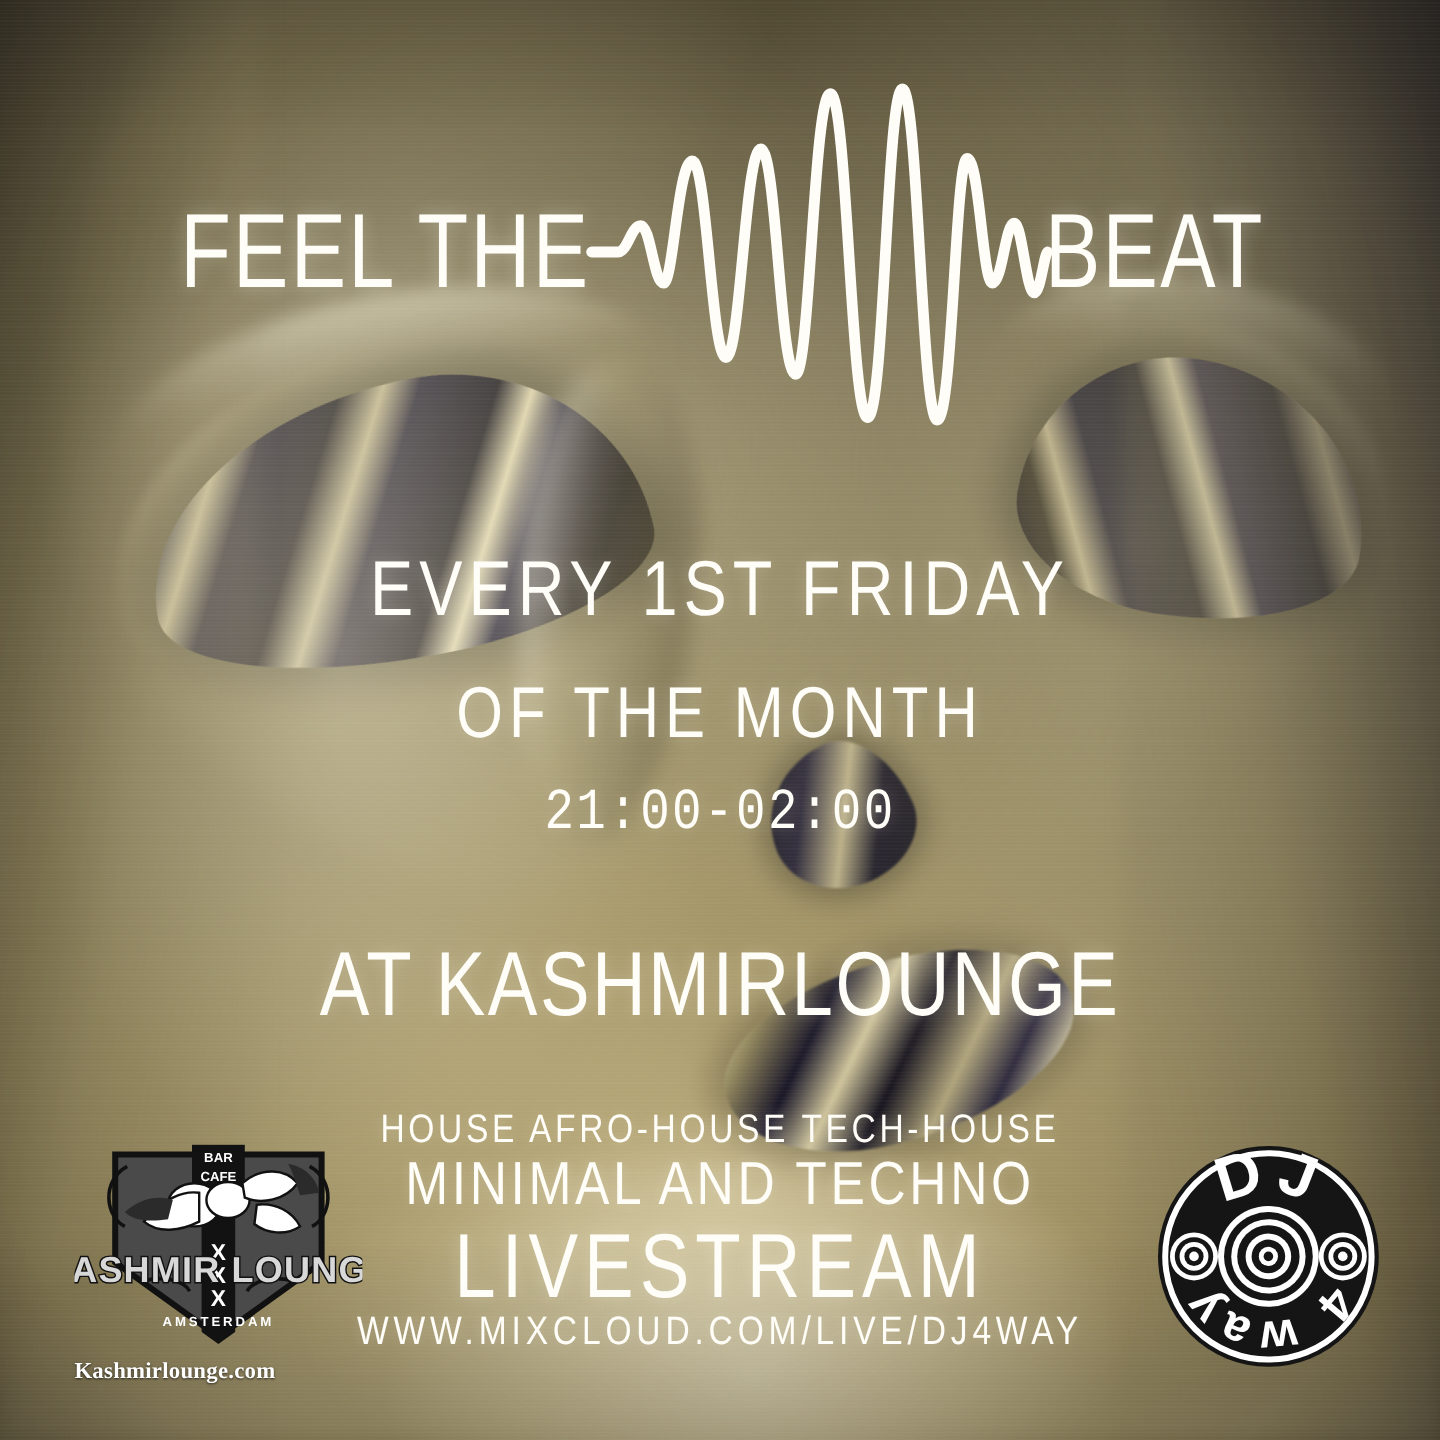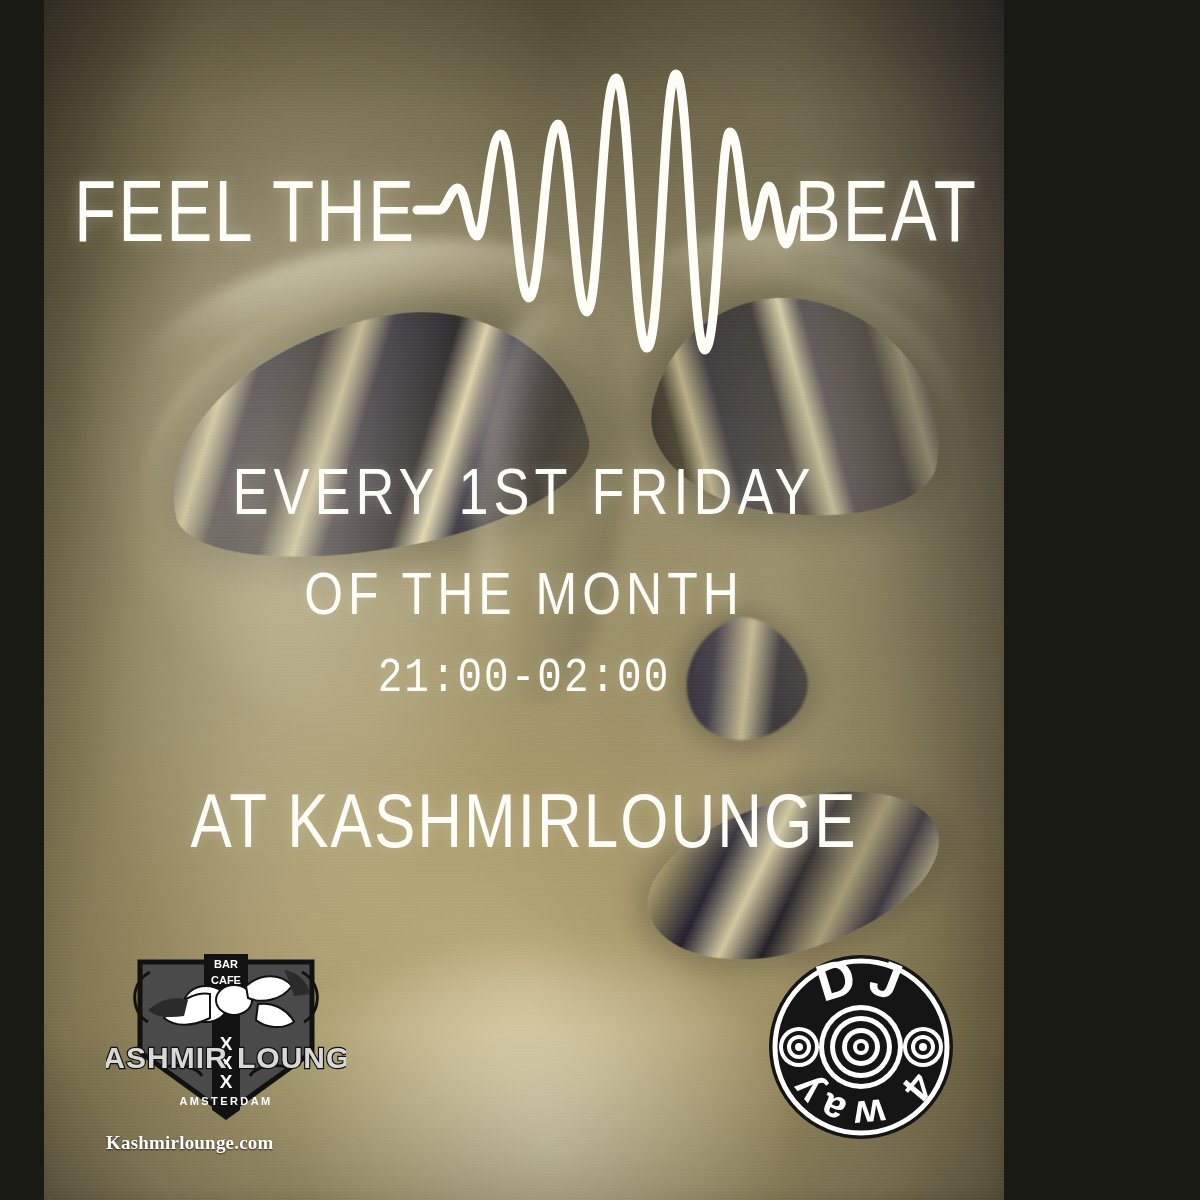"FEEL THE" .poster { margin-left: 44px -> none; width: 960px -> 1200px }
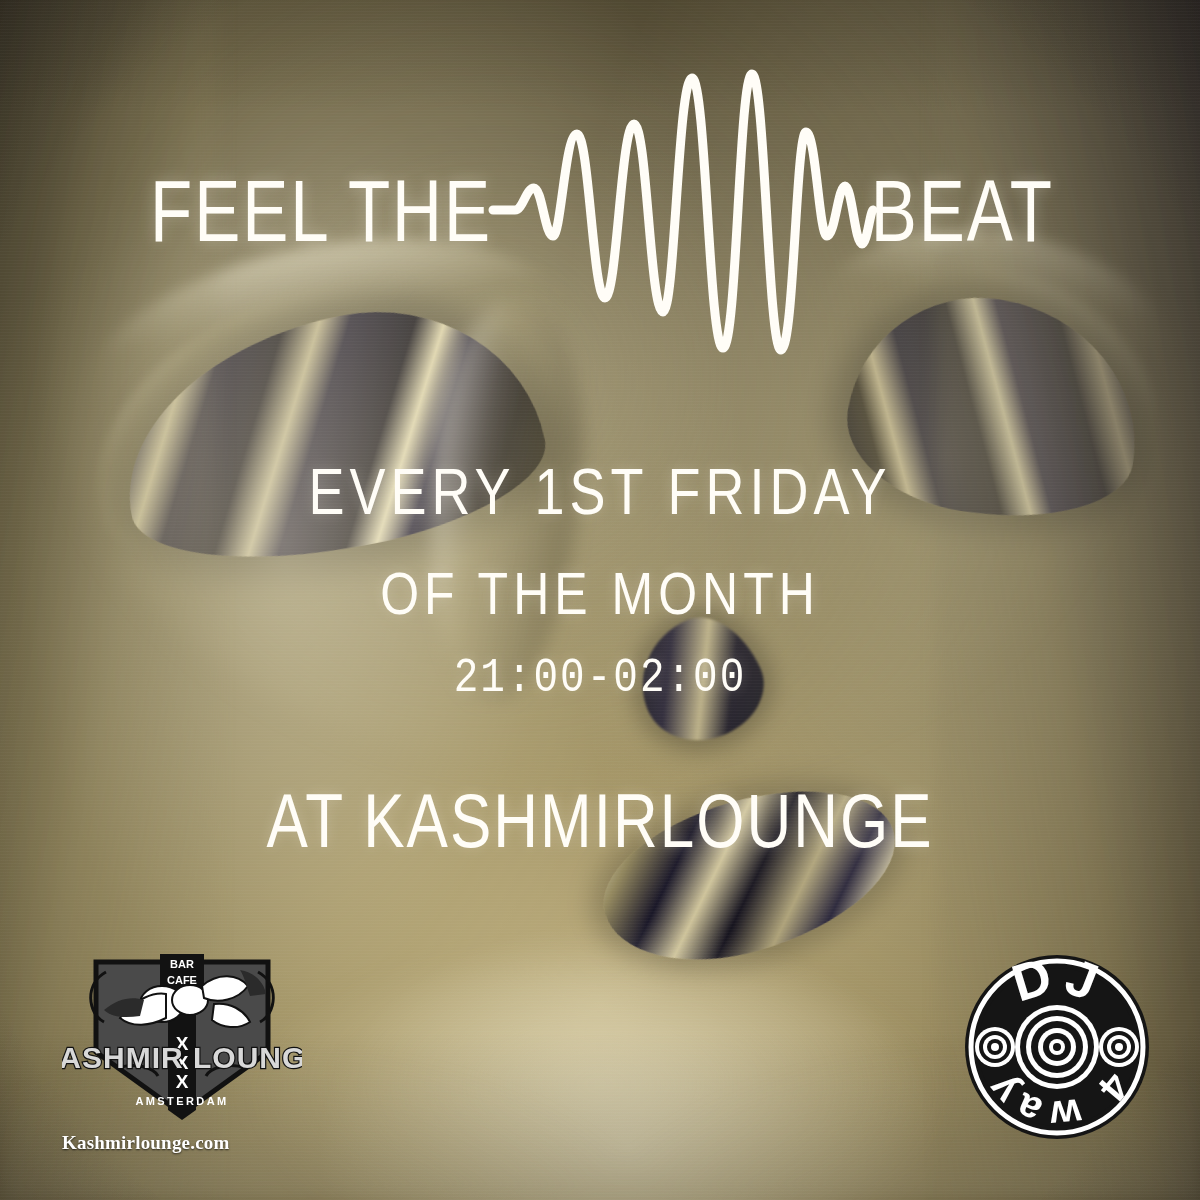"HOUSE AFRO-HOUSE TECH-HOUSE" div.bottom-block { html: none -> <div> <div>HOUSE AFRO-HOUSE TECH-HOUSE</div> <div>MINIMAL AND TECHNO</div> <div>LIVESTREAM</div> <div>WWW.MIXCLOUD.COM/LIVE/DJ4WAY</div> </div> }
